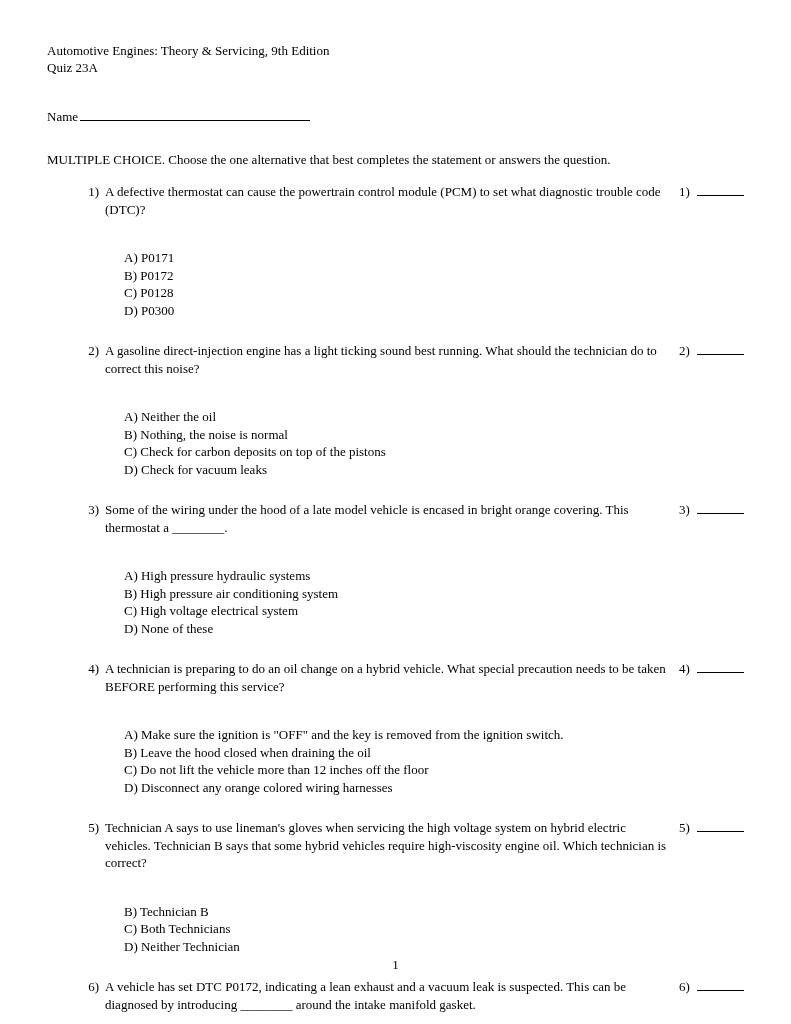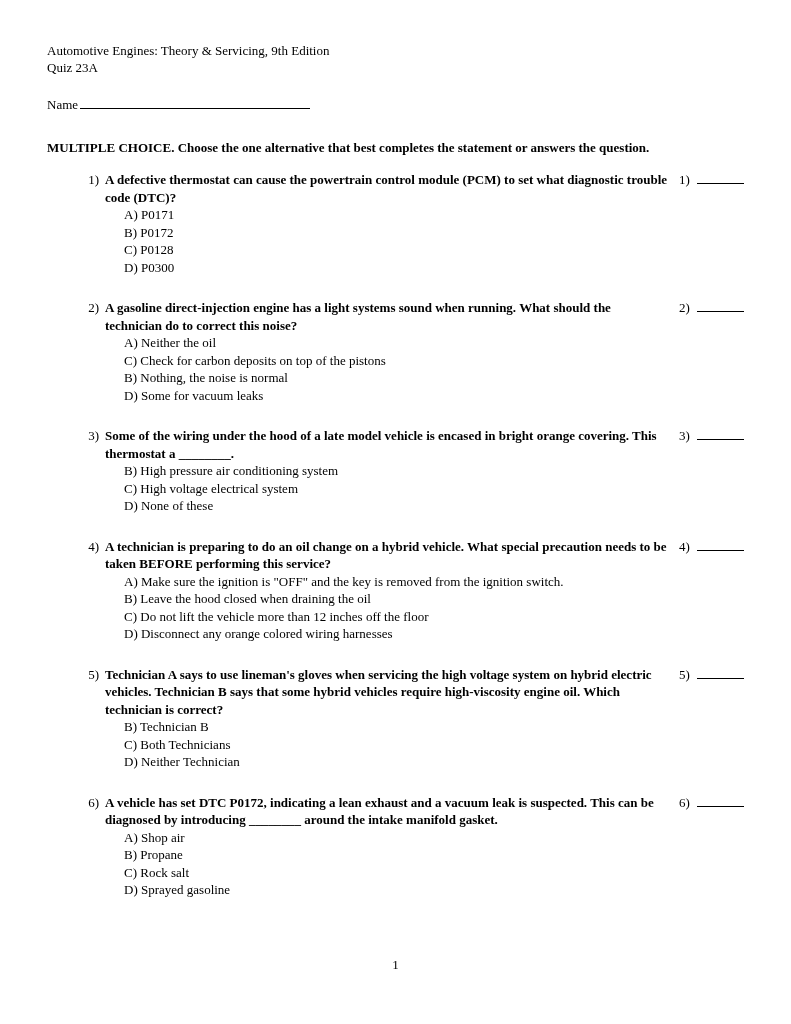"Name" .name-row { margin-top: 20px -> 32px }
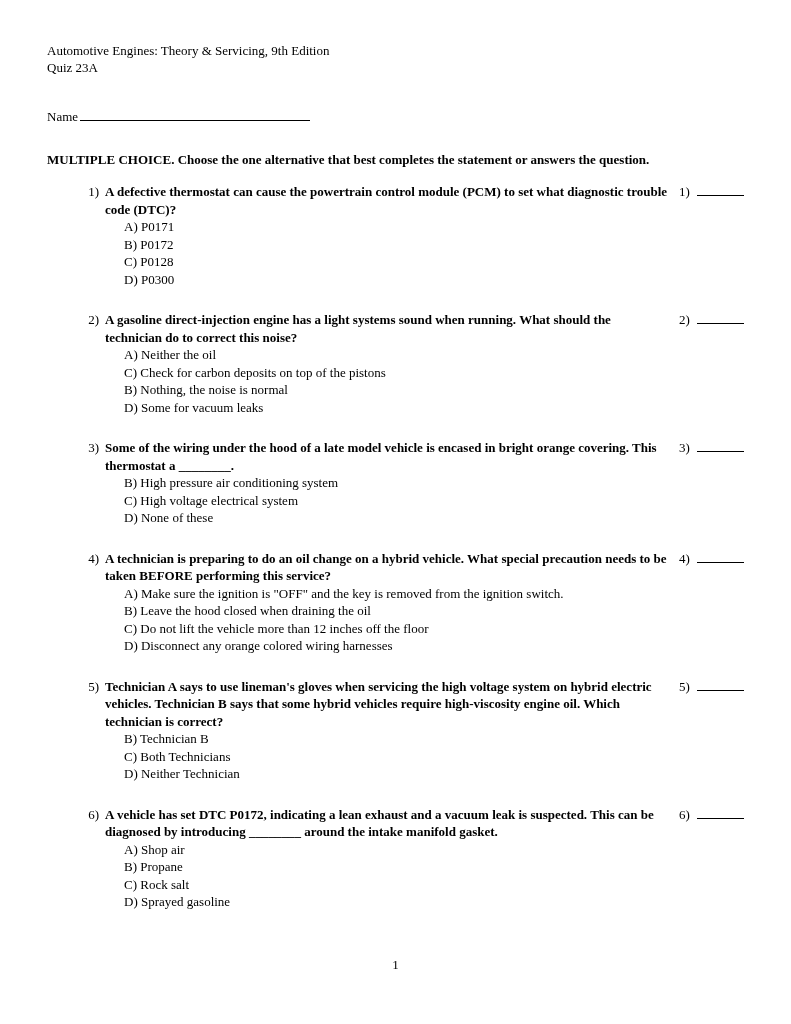"MULTIPLE CHOICE. Choose the one" .mc-heading { font-weight: bold -> normal }
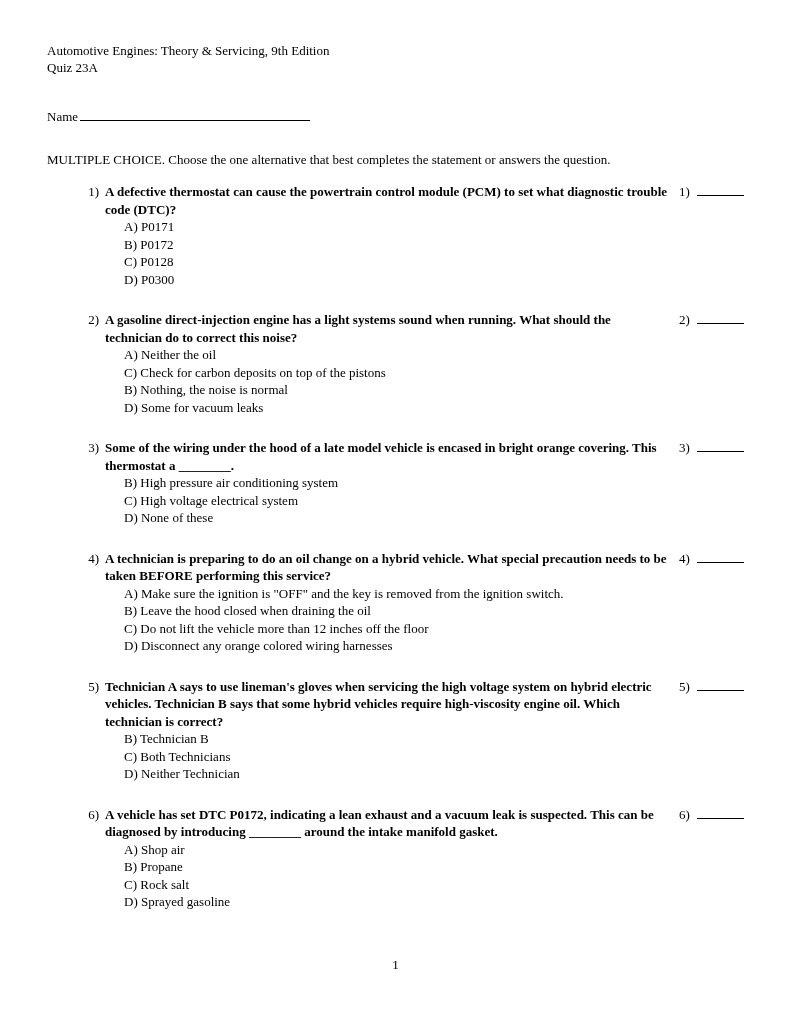"A defective thermostat can cause" .q-text { font-weight: bold -> none }
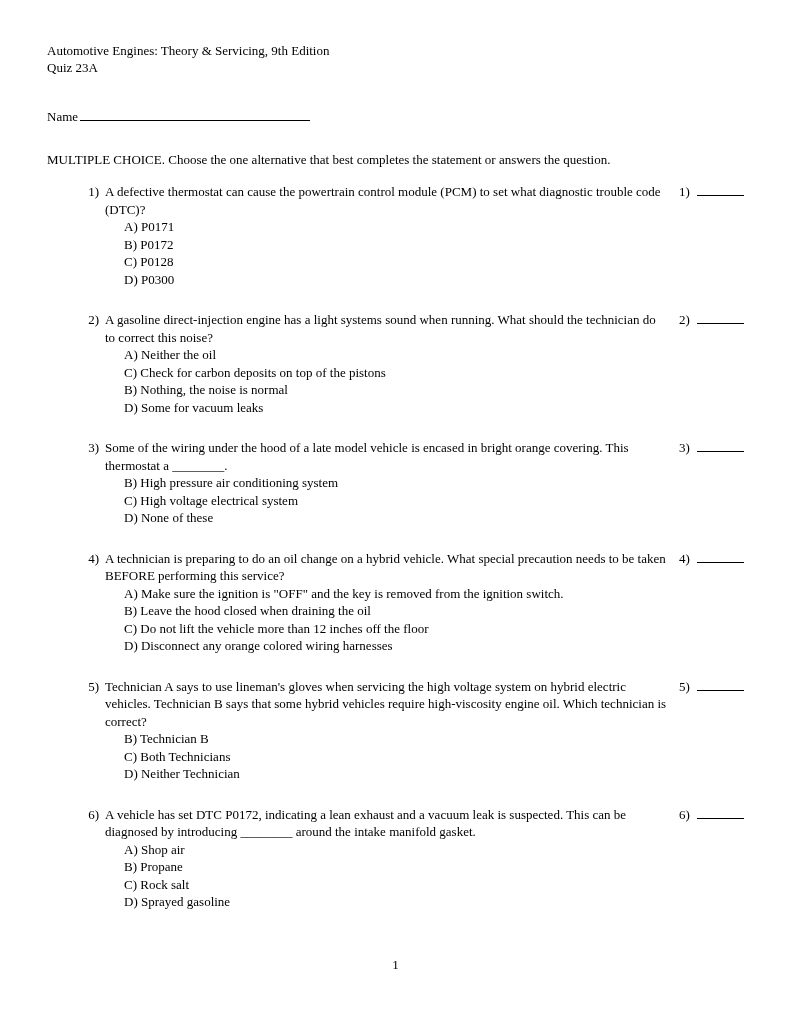"A) P0171" .choices { margin-top: none -> 31px }
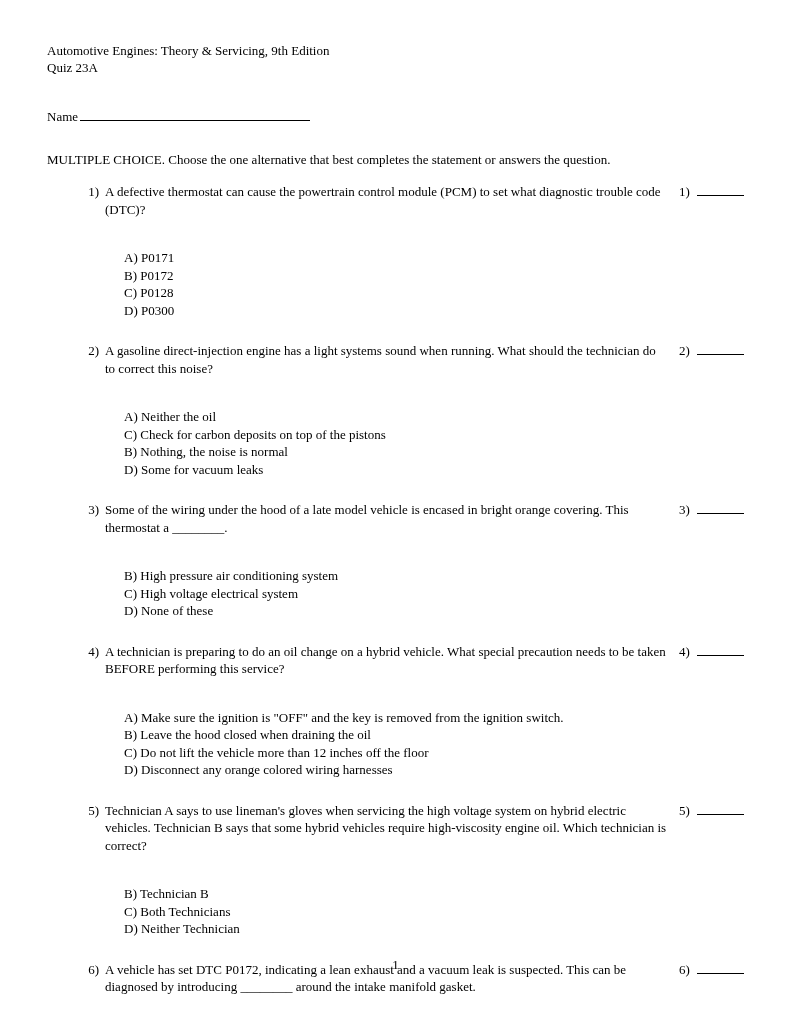"A gasoline direct-injection engine has" div.q-text { text: systems sound when -> ticking sound best }
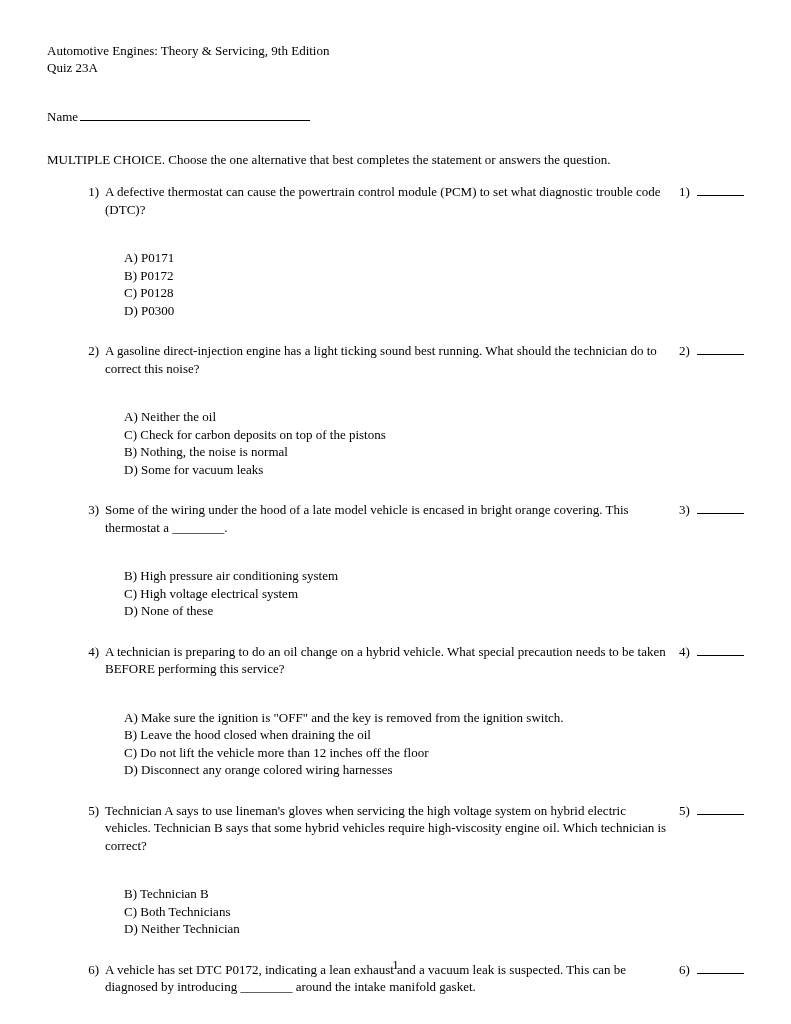"C) Check for carbon deposits" div.choice { order: before "B) Nothing, the noise is" -> after "B) Nothing, the noise is" }
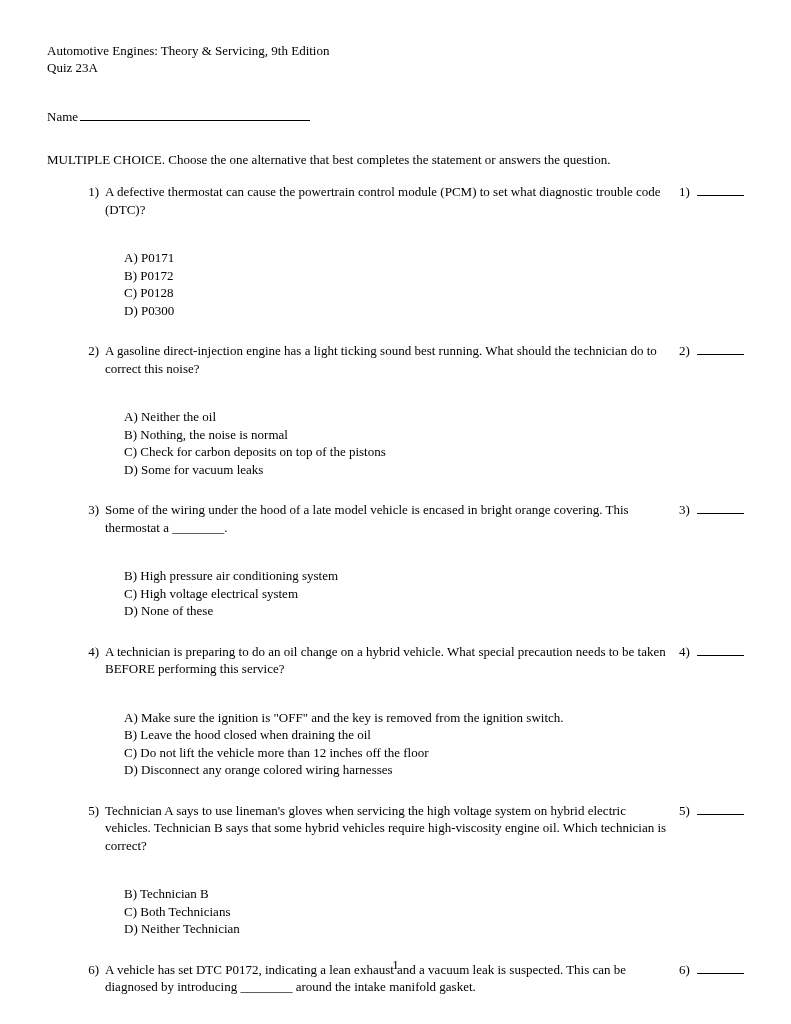"D) Some for vacuum leaks" div.choice { text: Some -> Check }
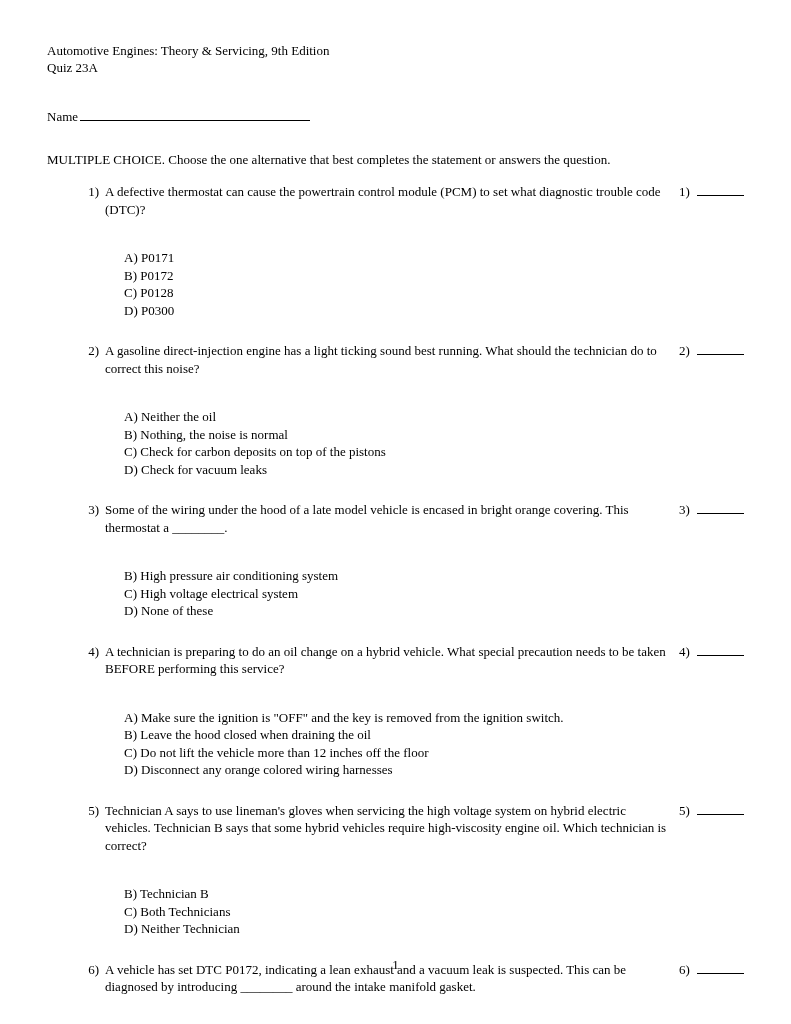"A) High pressure hydraulic systems" div.choice { html: none -> <div>A) High pressure hydraulic systems</div> }
